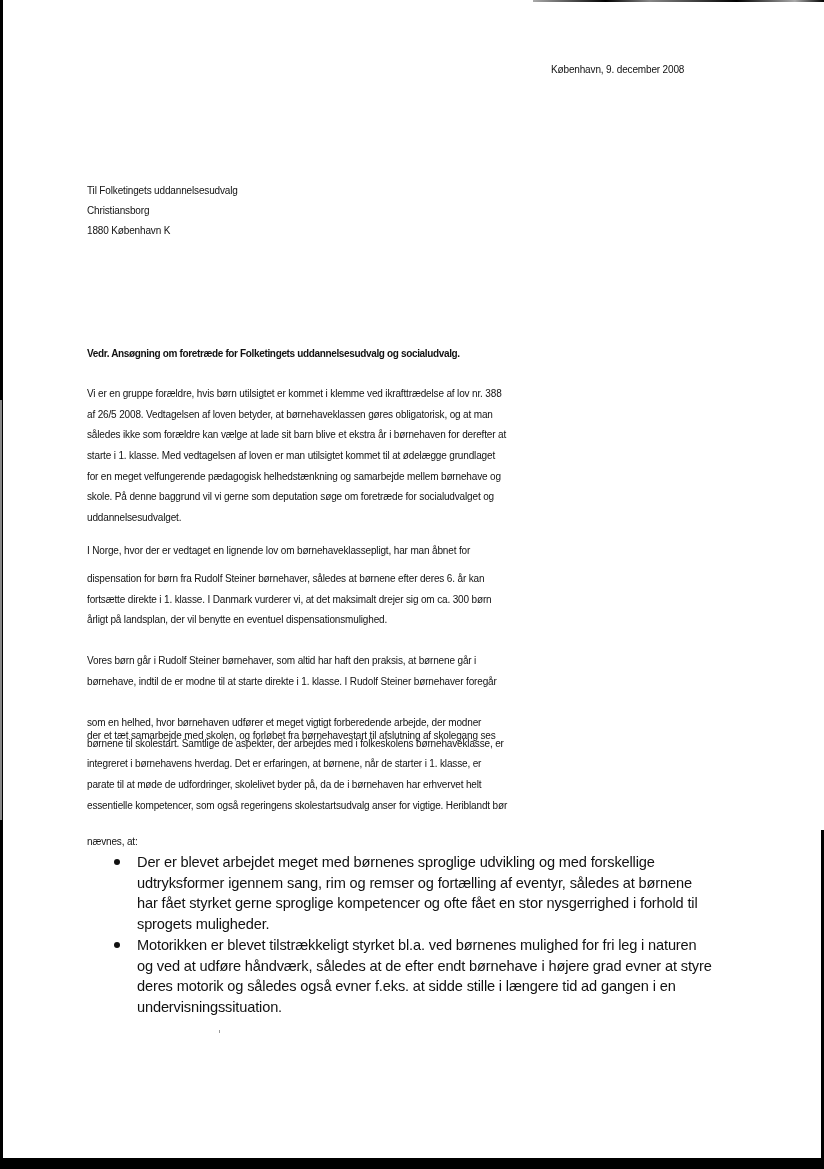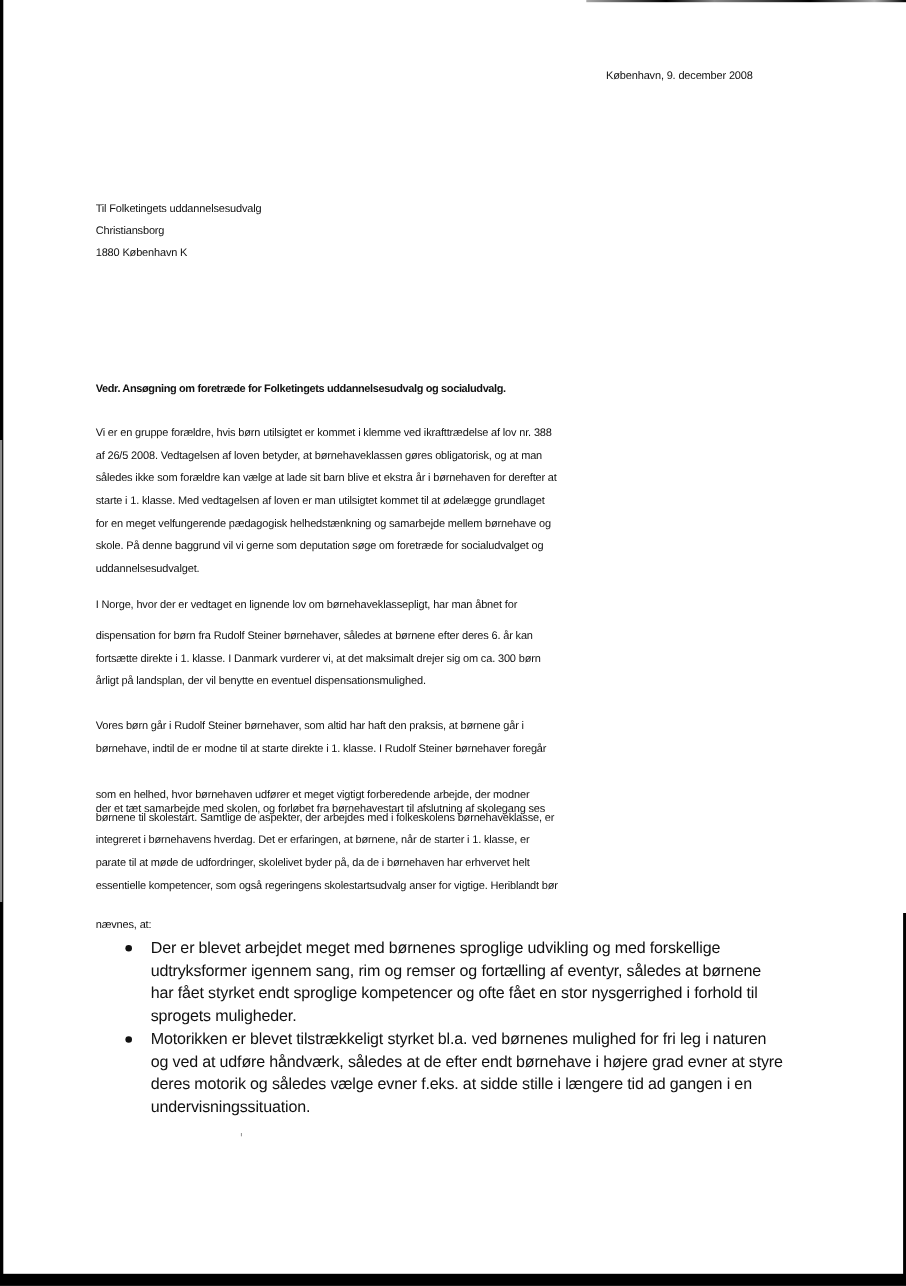"har fået styrket endt sproglige" span { text: endt -> gerne }
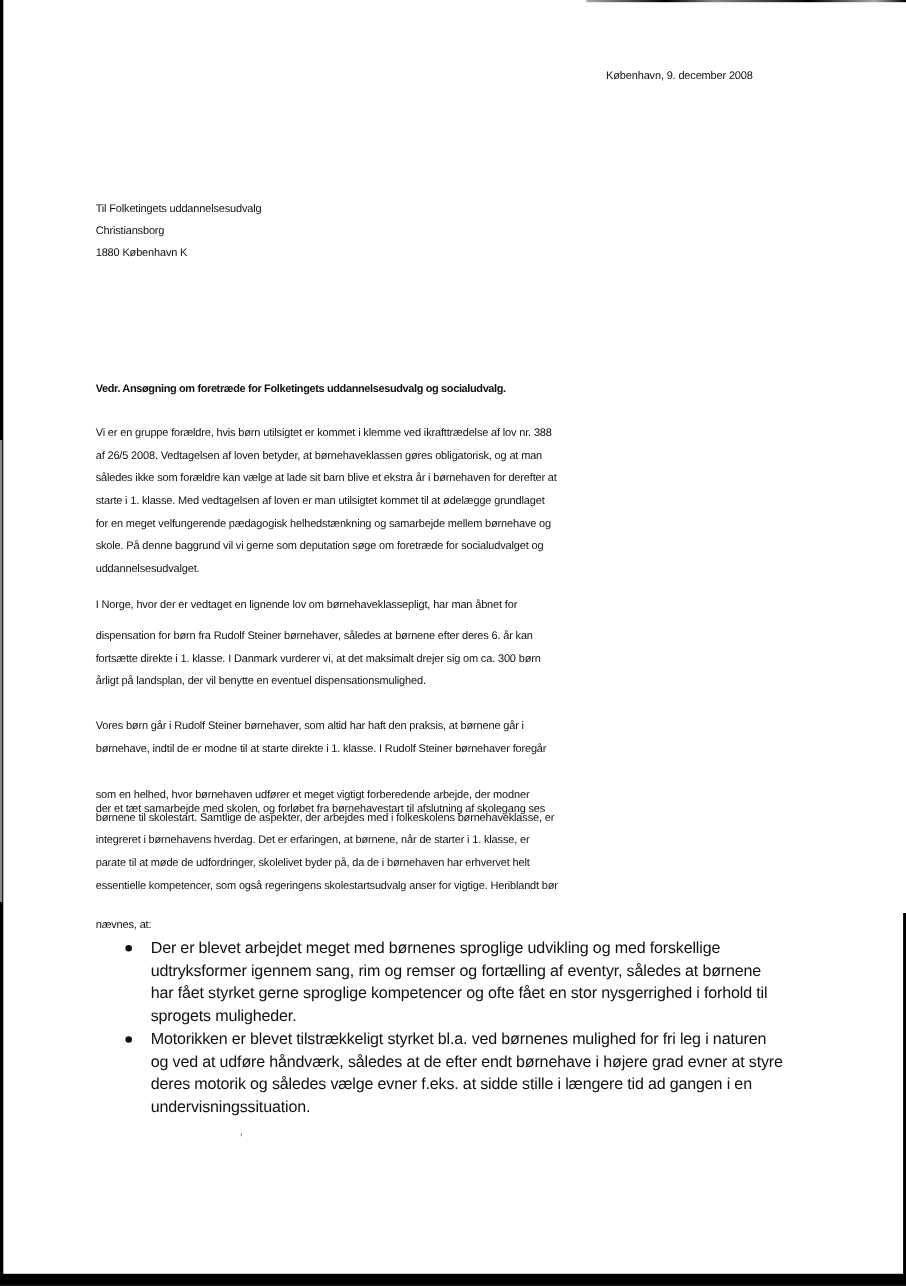"deres motorik og således vælge" span { text: vælge -> også }
